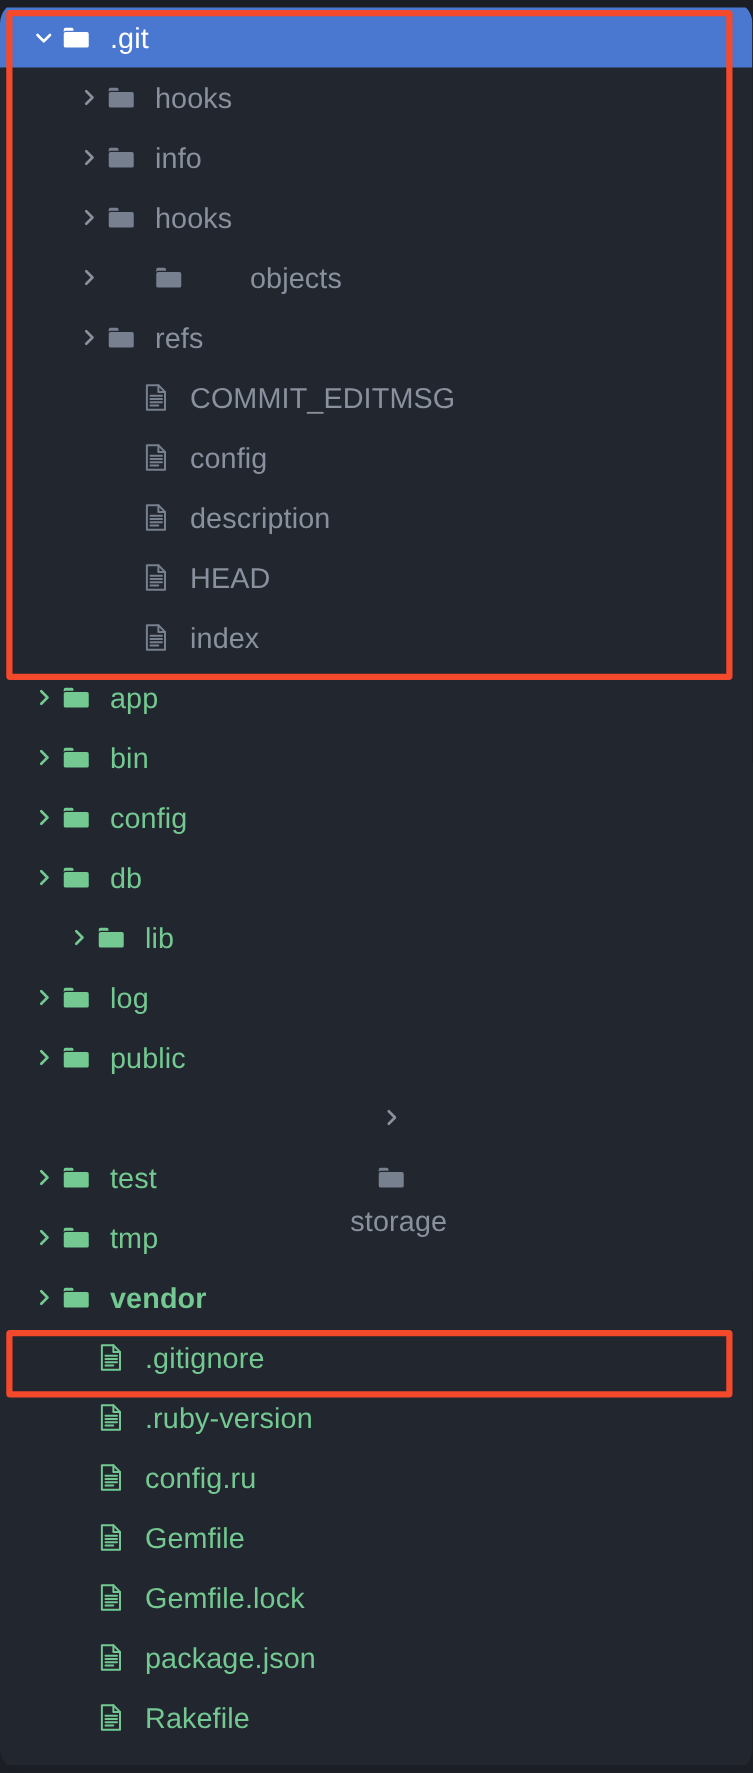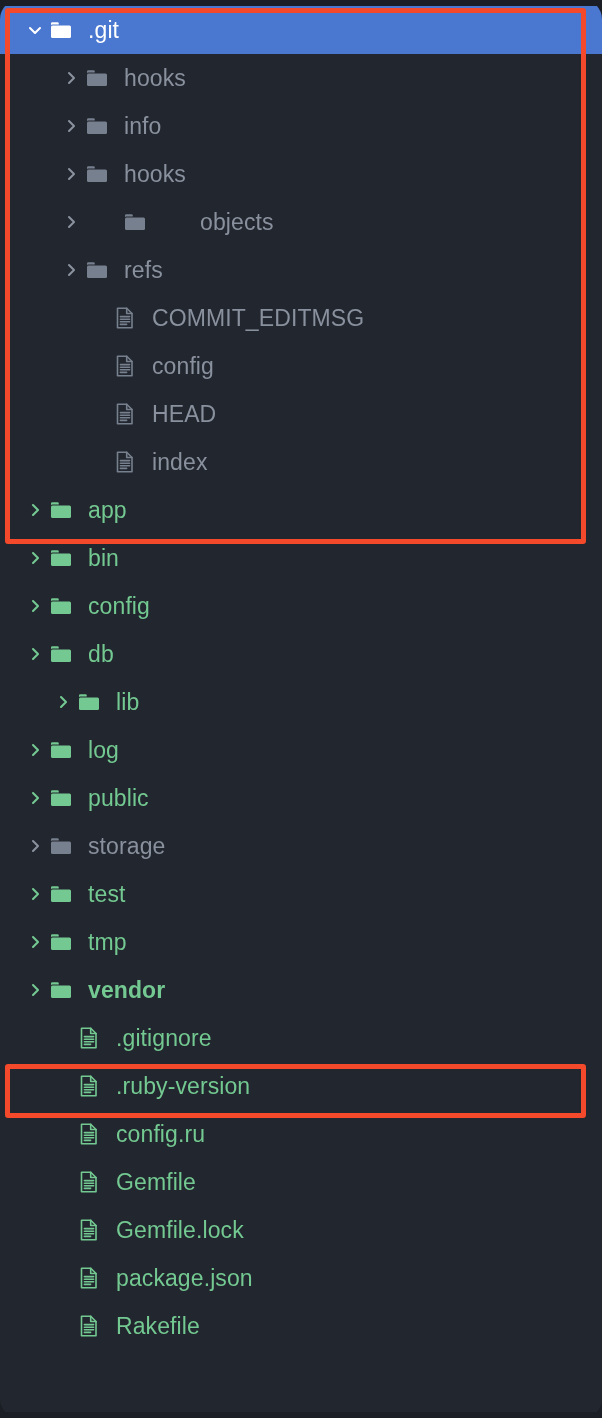"description" div.row { html: none -> <div> <span></span> <span> <svg> <path></path> <path></path> <path></path> </svg> </span> <span>description</span> </div> }
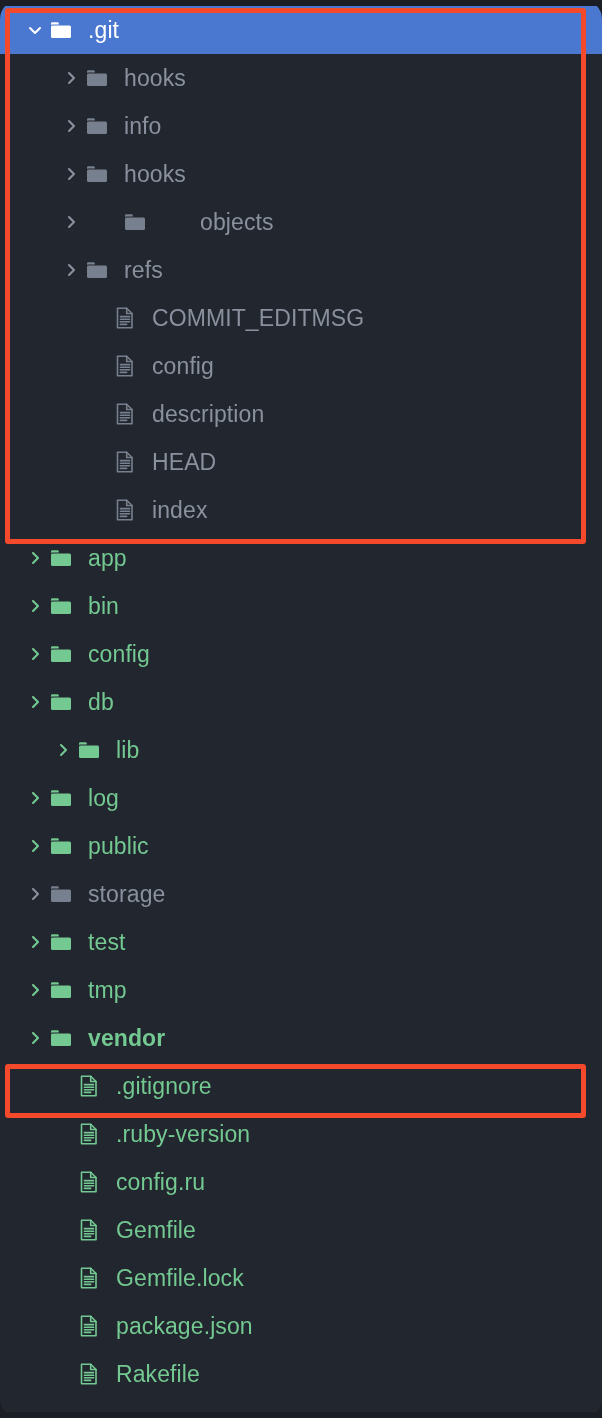"storage" div.row { flex-direction: none -> column }
